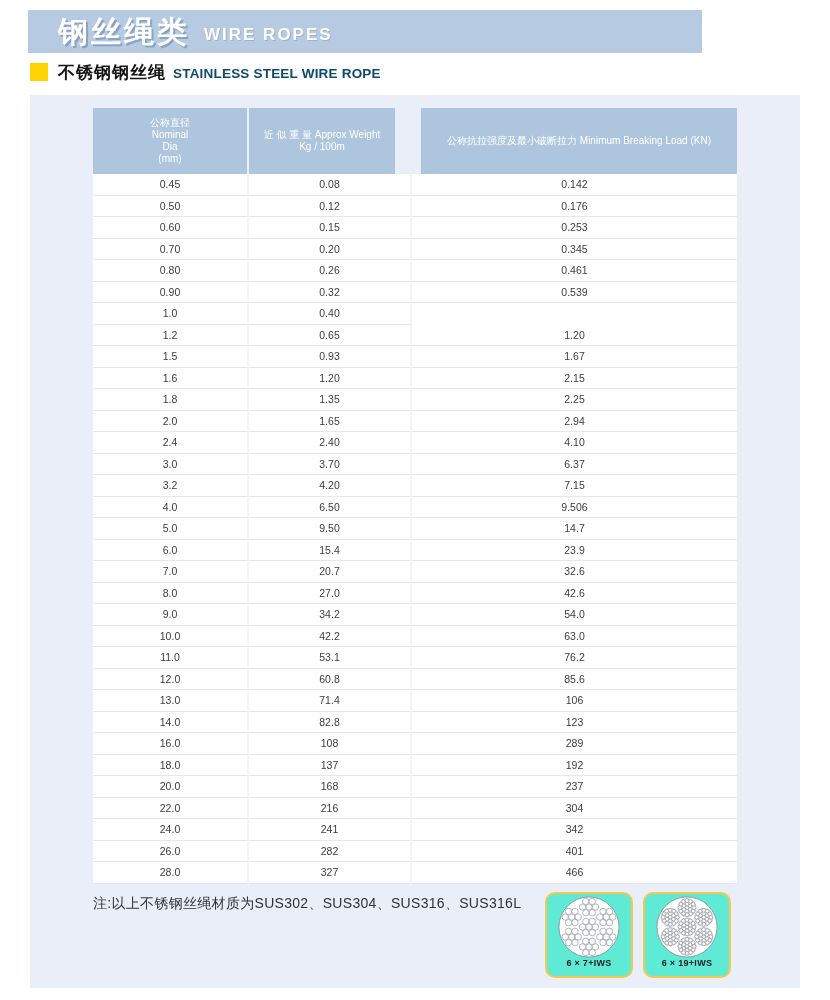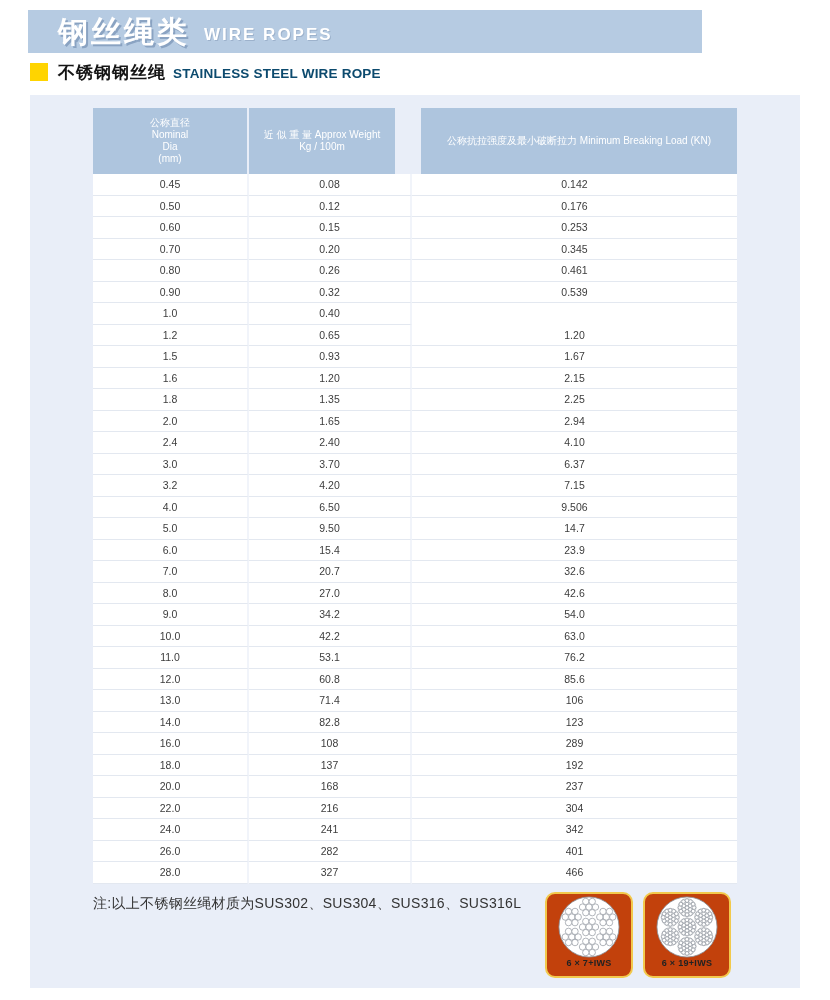"6 × 7+IWS" .rope-card { background: #c2410c -> #5eead4 }
